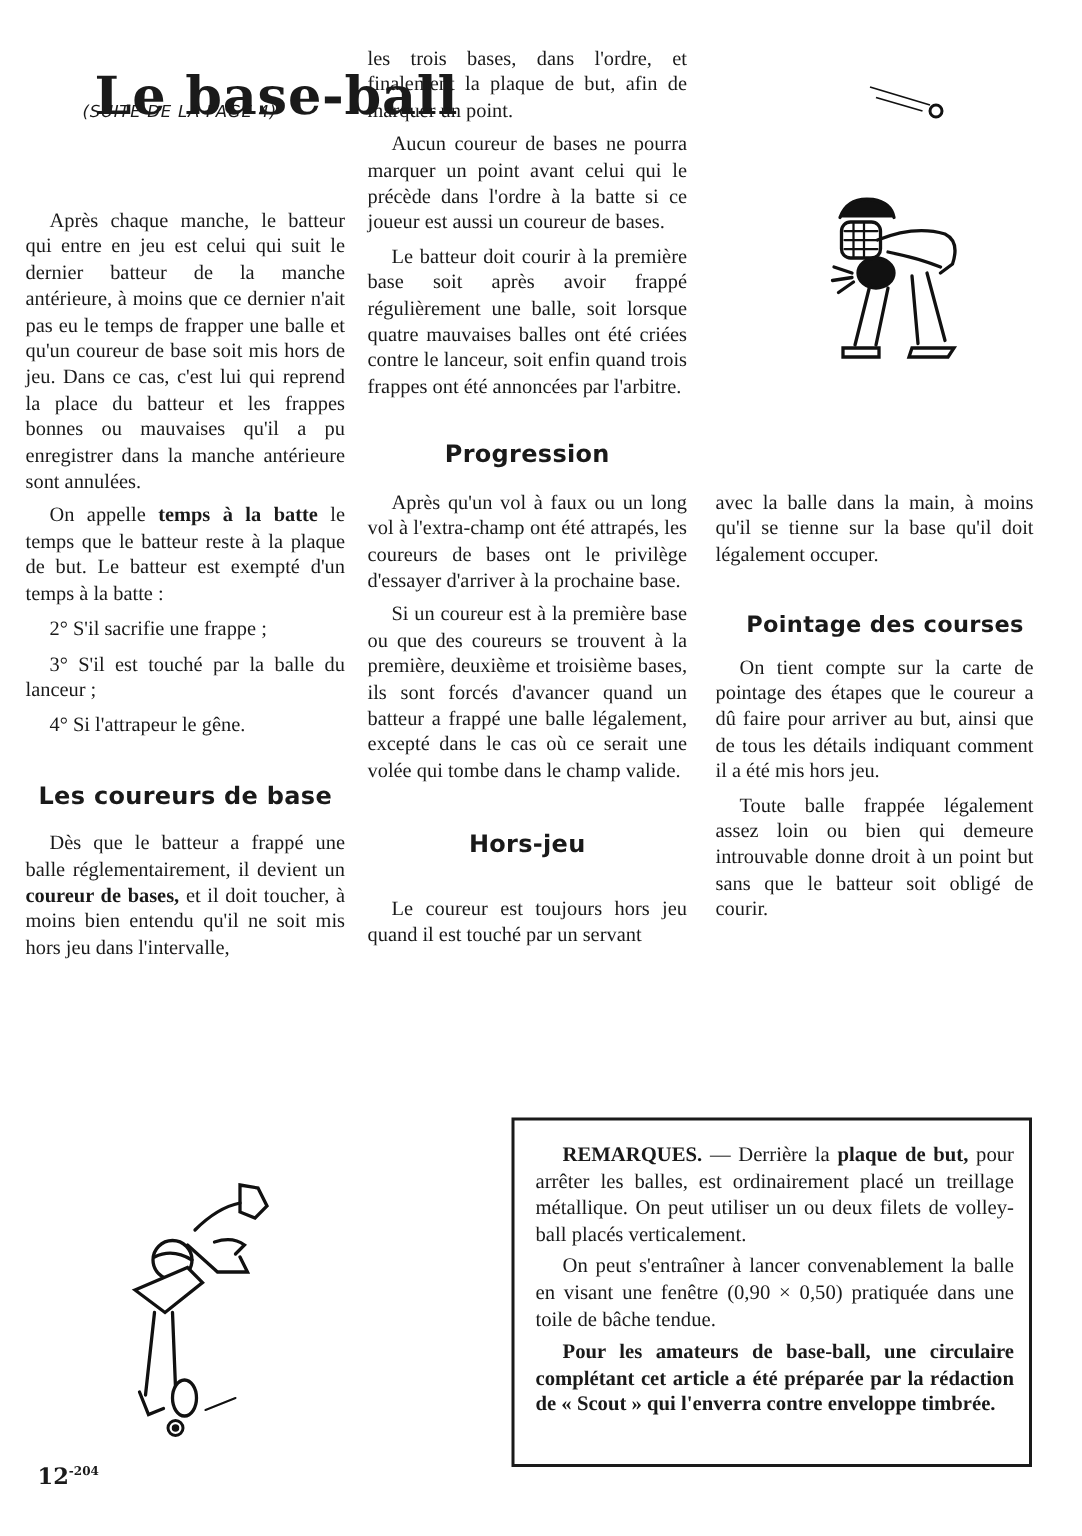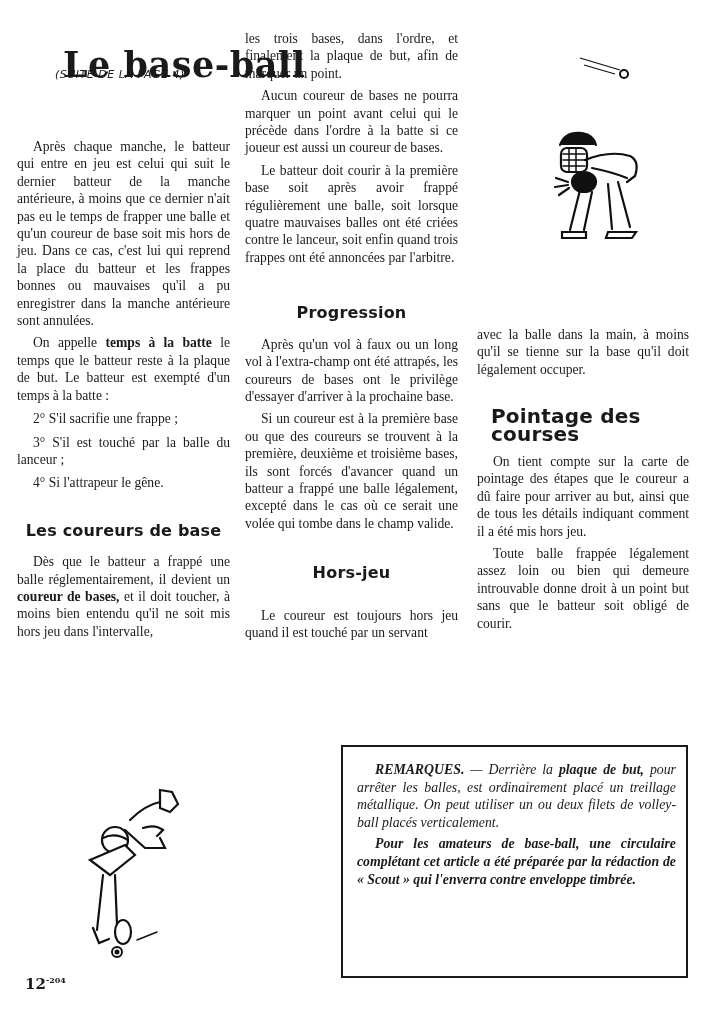"Progression" h2.sec { margin: 38px 0 14px 0 -> 28px 0 14px 0 }
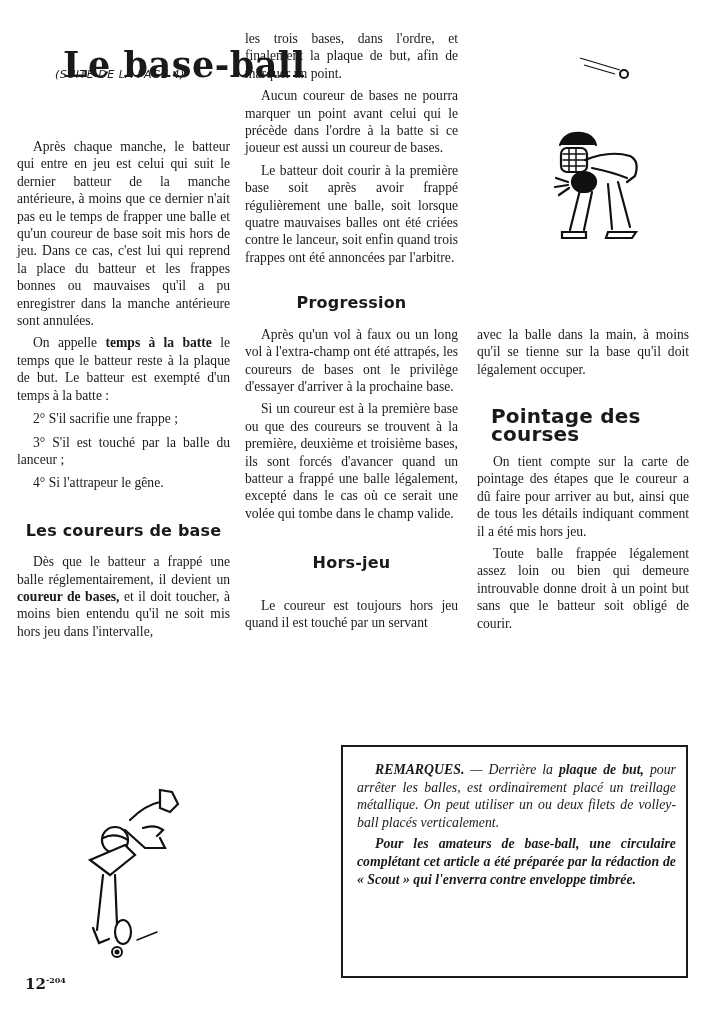"Pointage des courses" h2.sec { font-size: 20px -> 15px; text-align: left -> center }
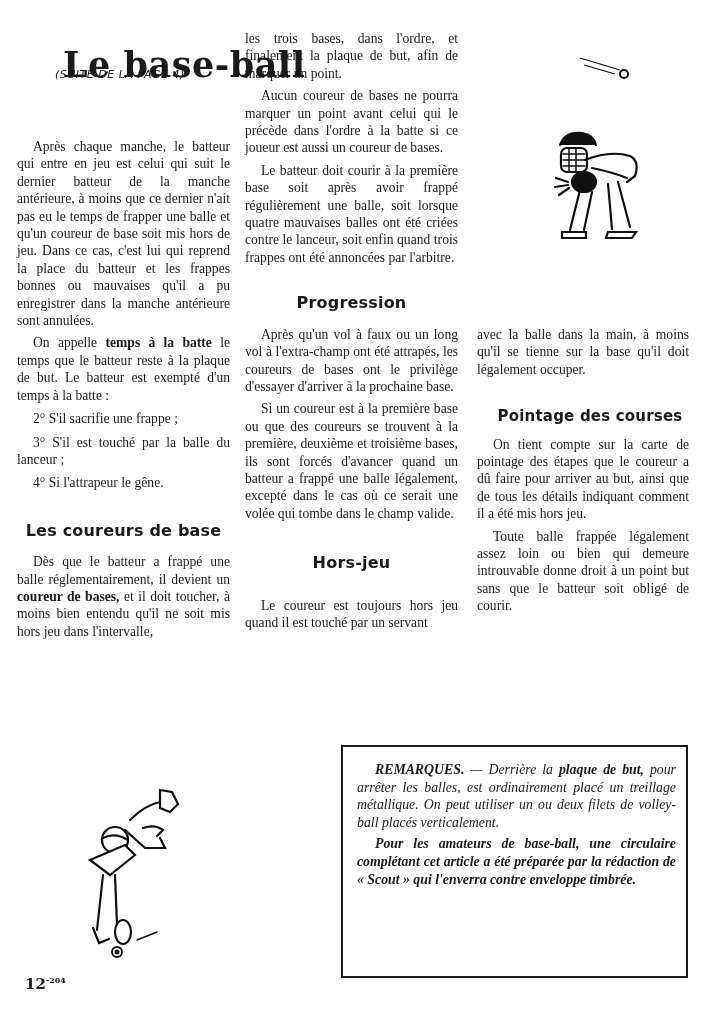"REMARQUES. — Derrière la plaque" .box p { font-style: italic -> none }
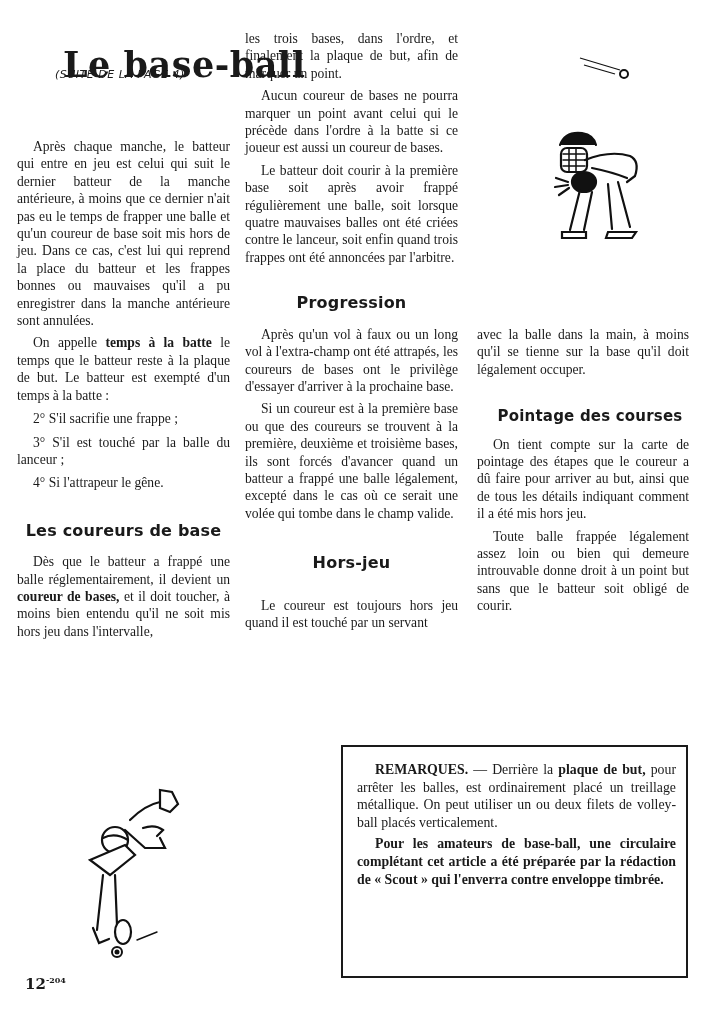"On peut s'entraîner à lancer" p { html: none -> <p>On peut s'entraîner à lancer convenablement la balle en visant une fenêtre (0,90 × 0,50) pratiquée dans une toile de bâche tendue.</p> }
